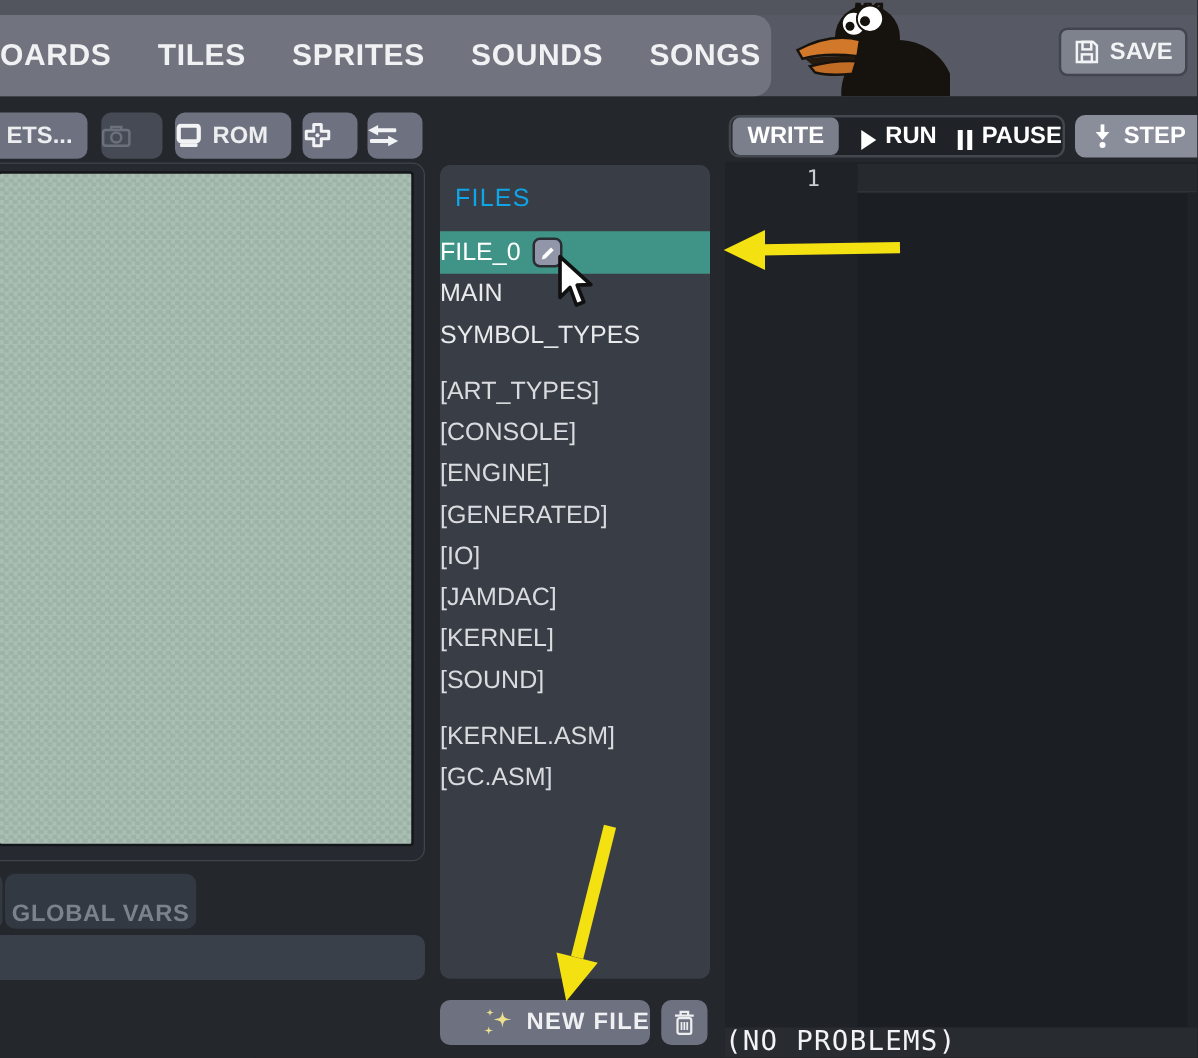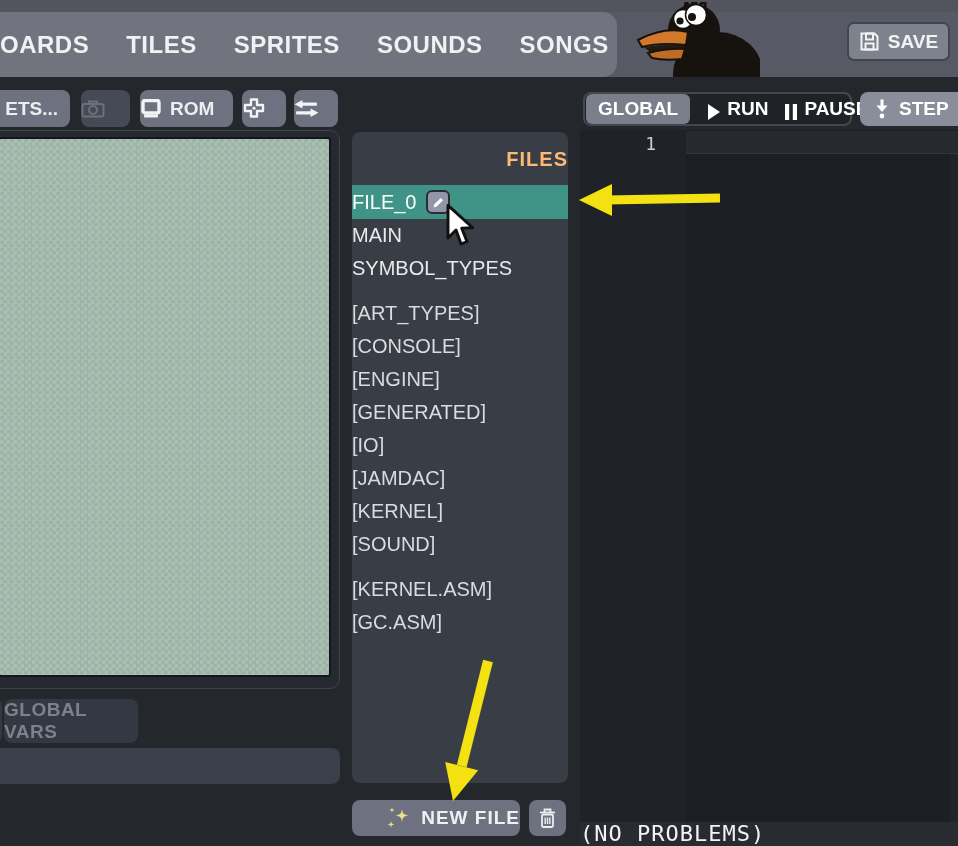"GLOBAL" span { text: GLOBAL -> WRITE }
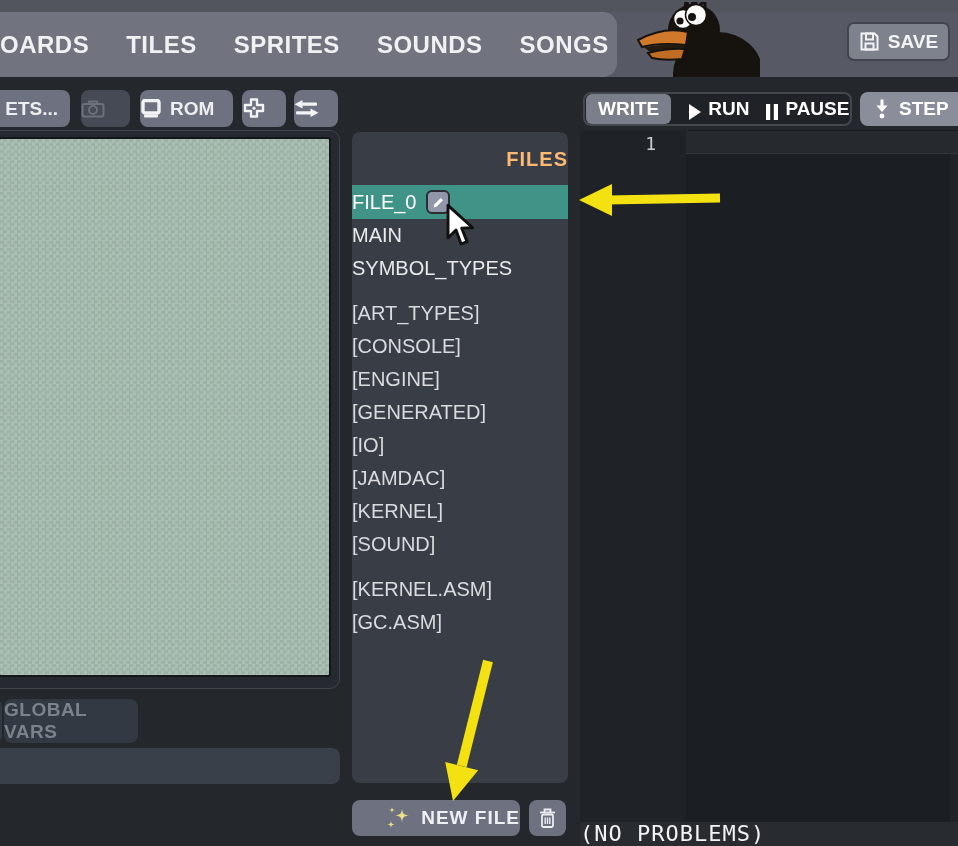"FILES" .files-title { color: #fdba74 -> #0ea5e9; font-weight: 700 -> 400; text-align: right -> none }
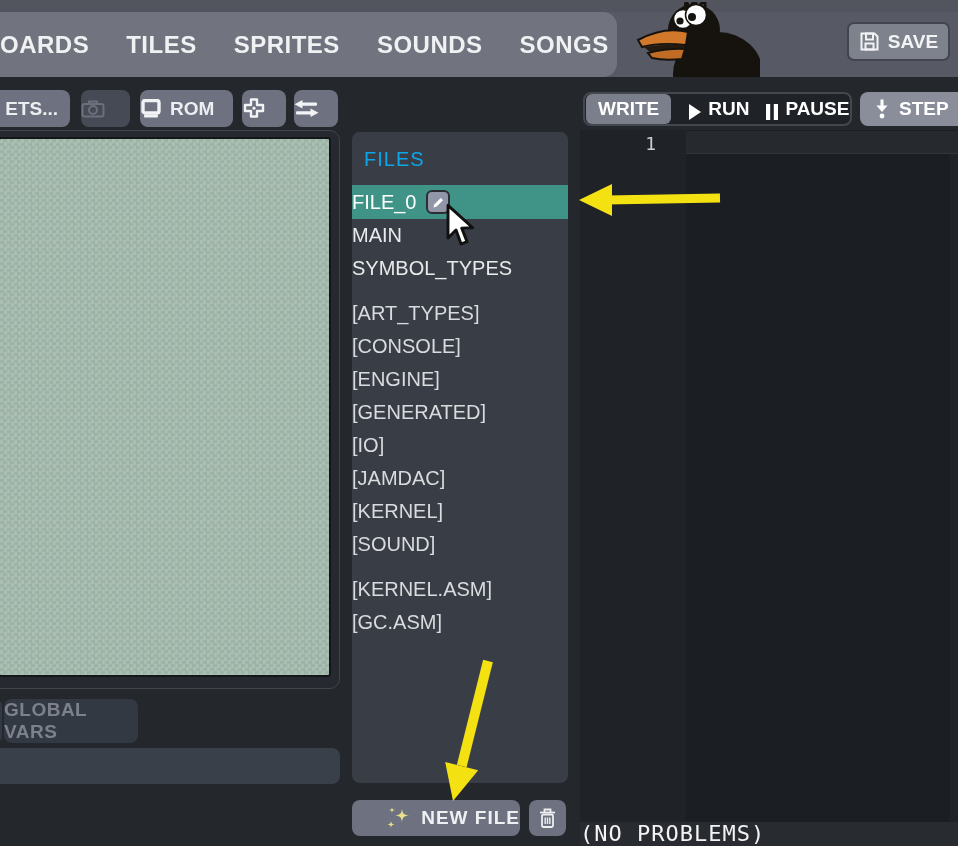"GLOBAL VARS" .globalvars-tab { align-items: flex-start -> flex-end; width: 134px -> 153px }
